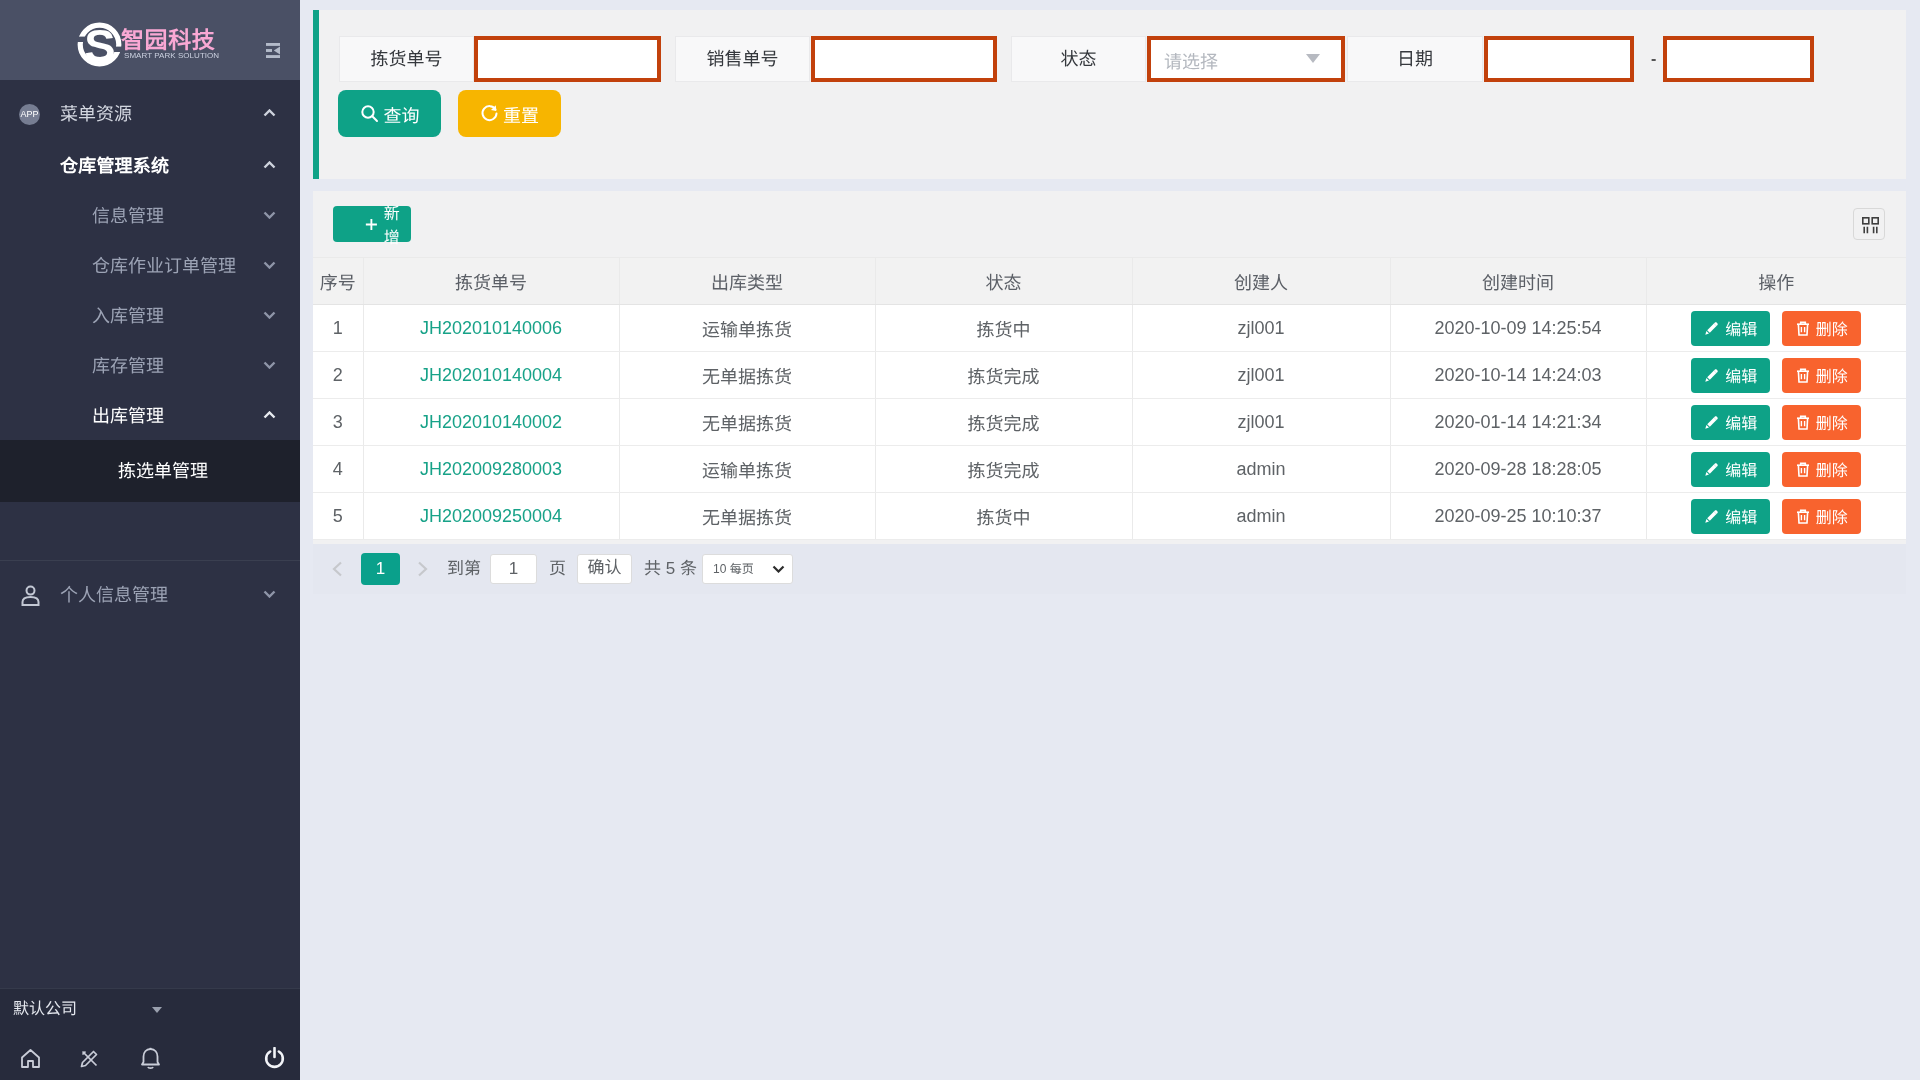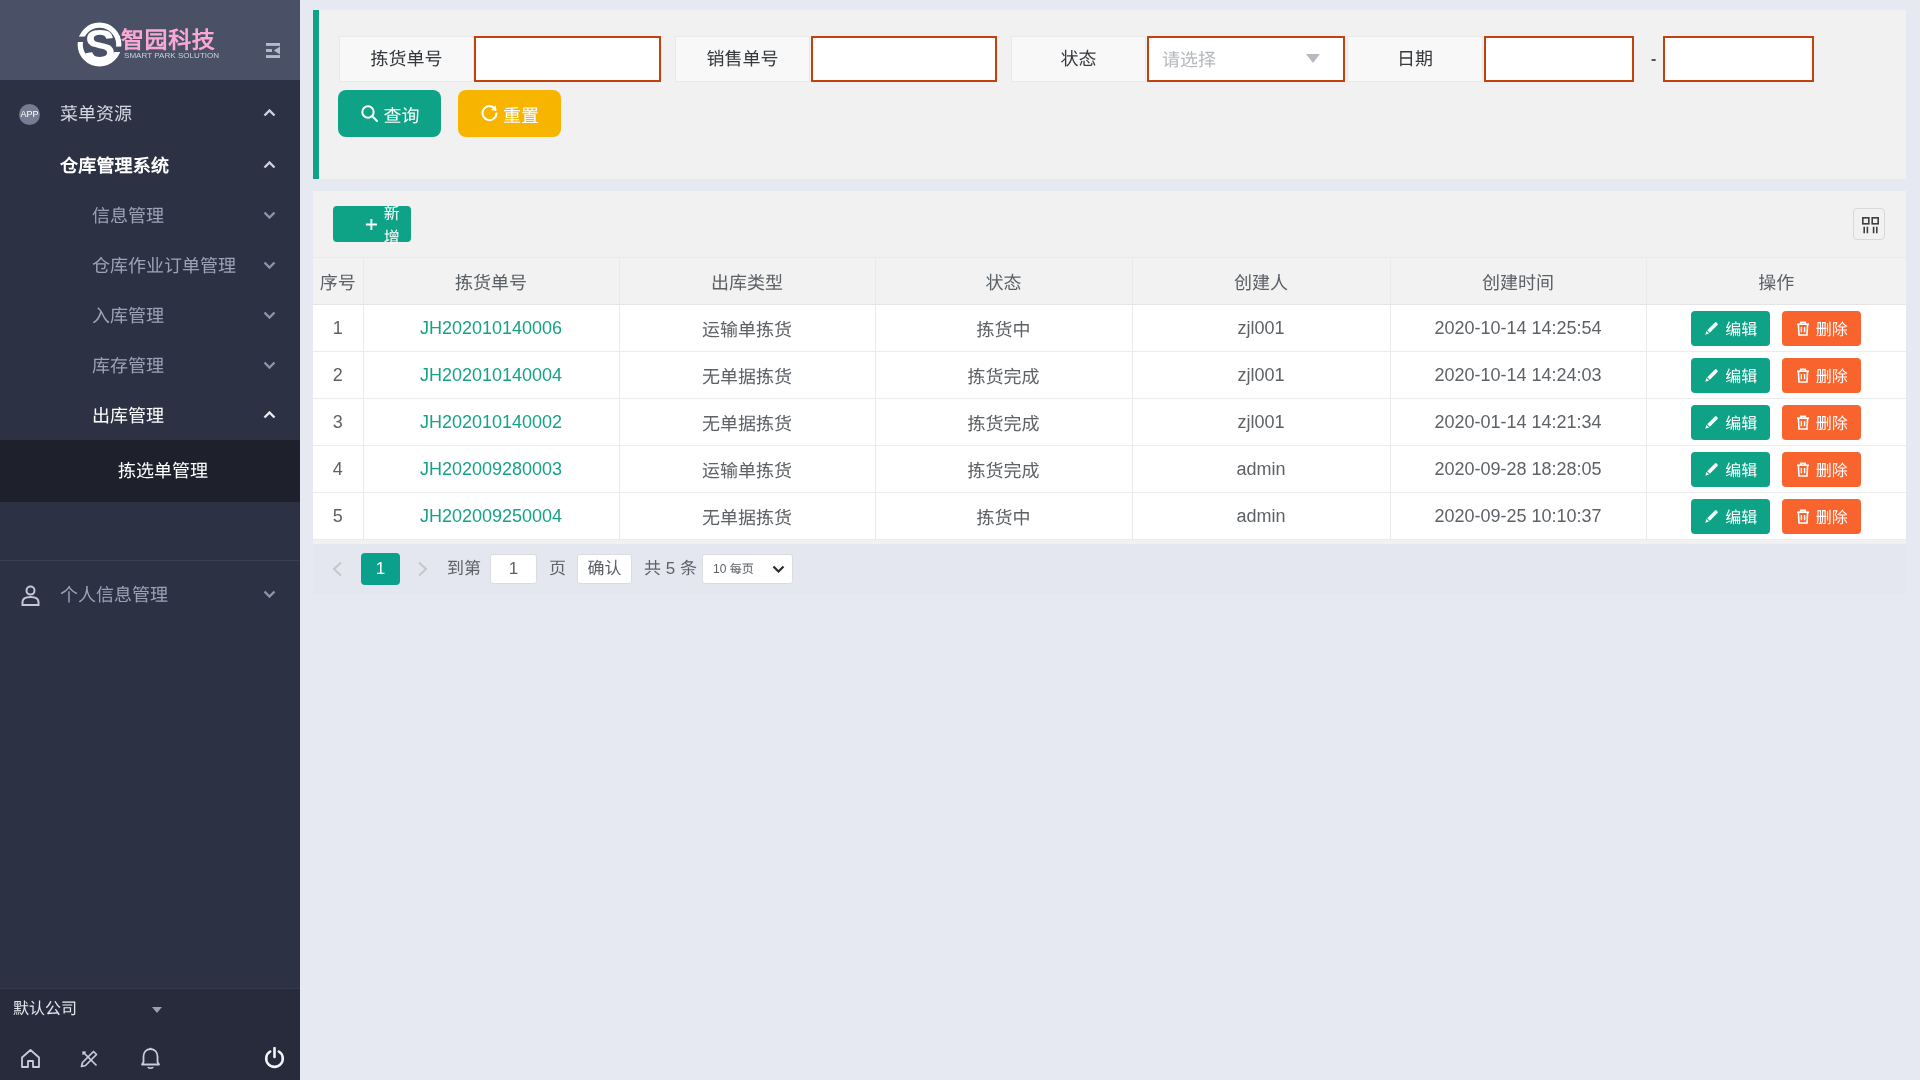"请选择" .finput { border: 2px solid #c2410c -> 4px solid #c2410c }
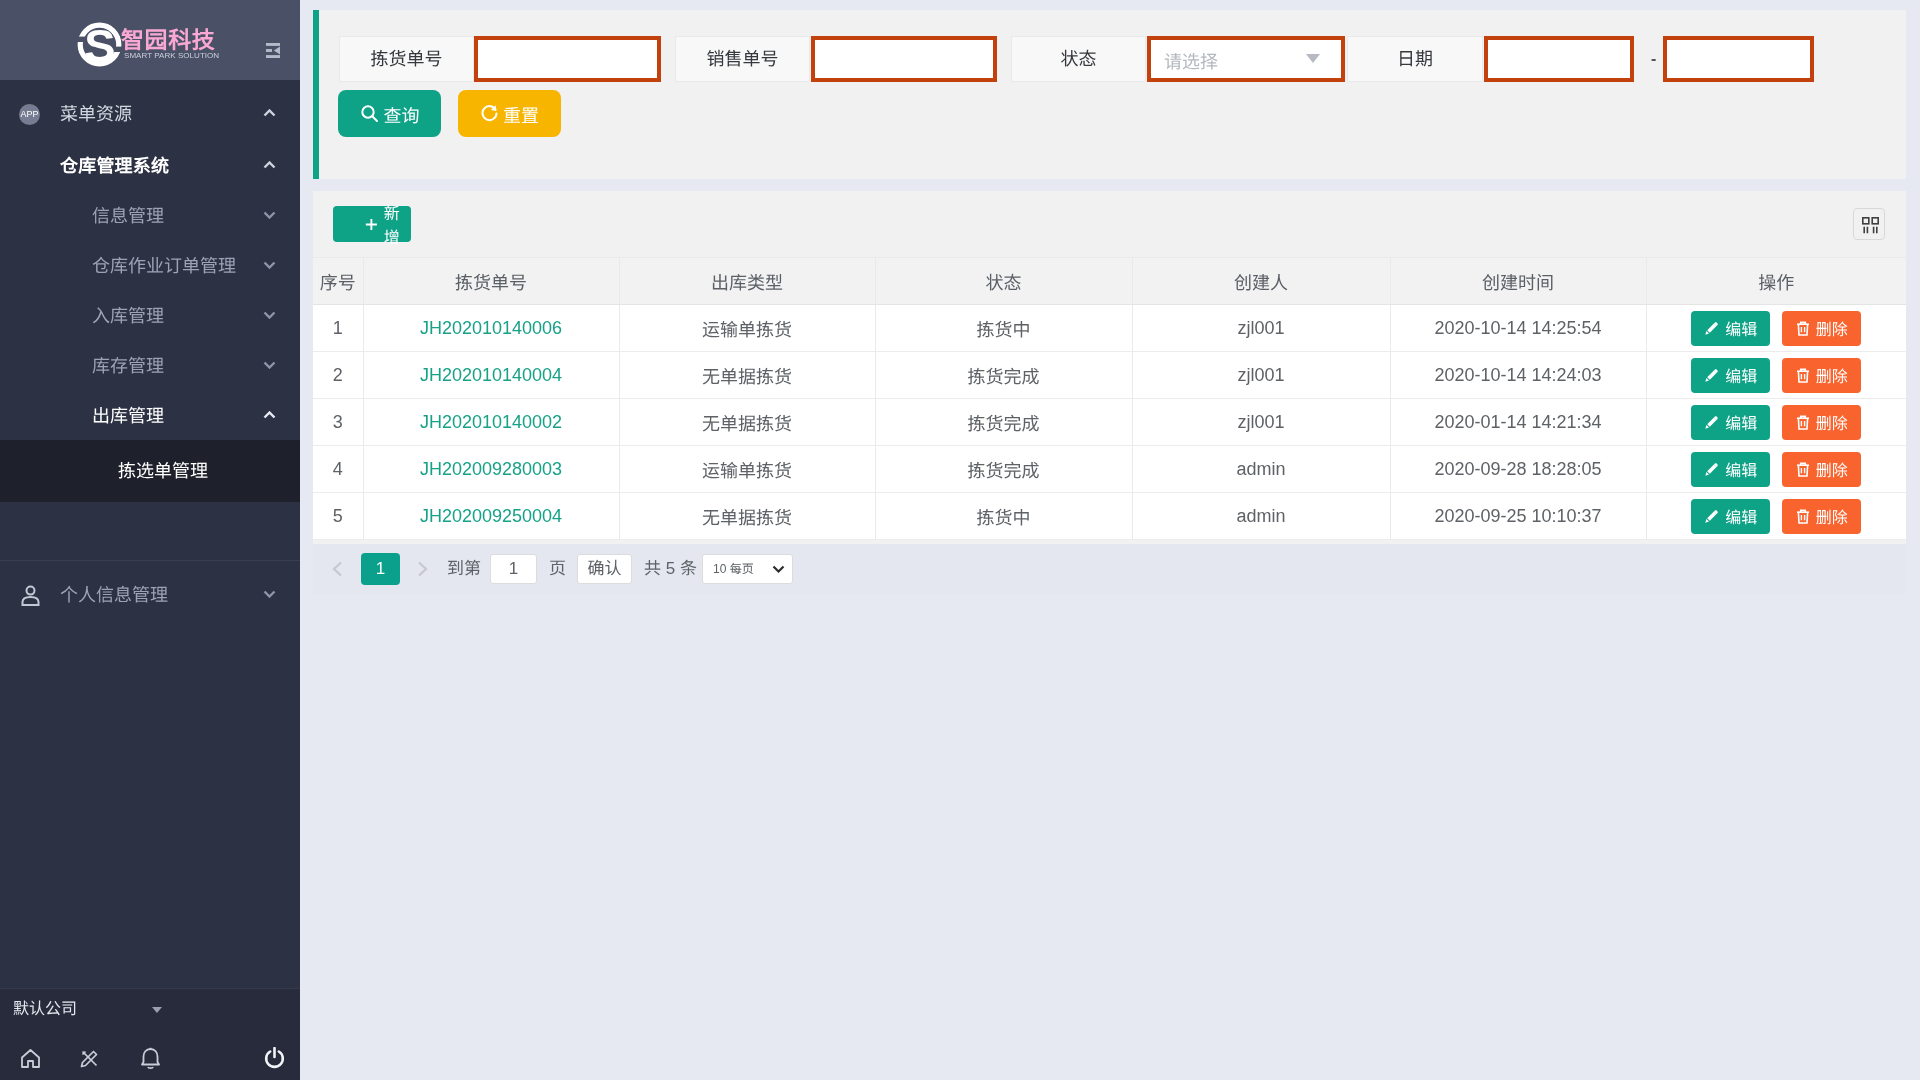"2020-10-14 14:25:54" td { text: 2020-10-14 -> 2020-10-09 }
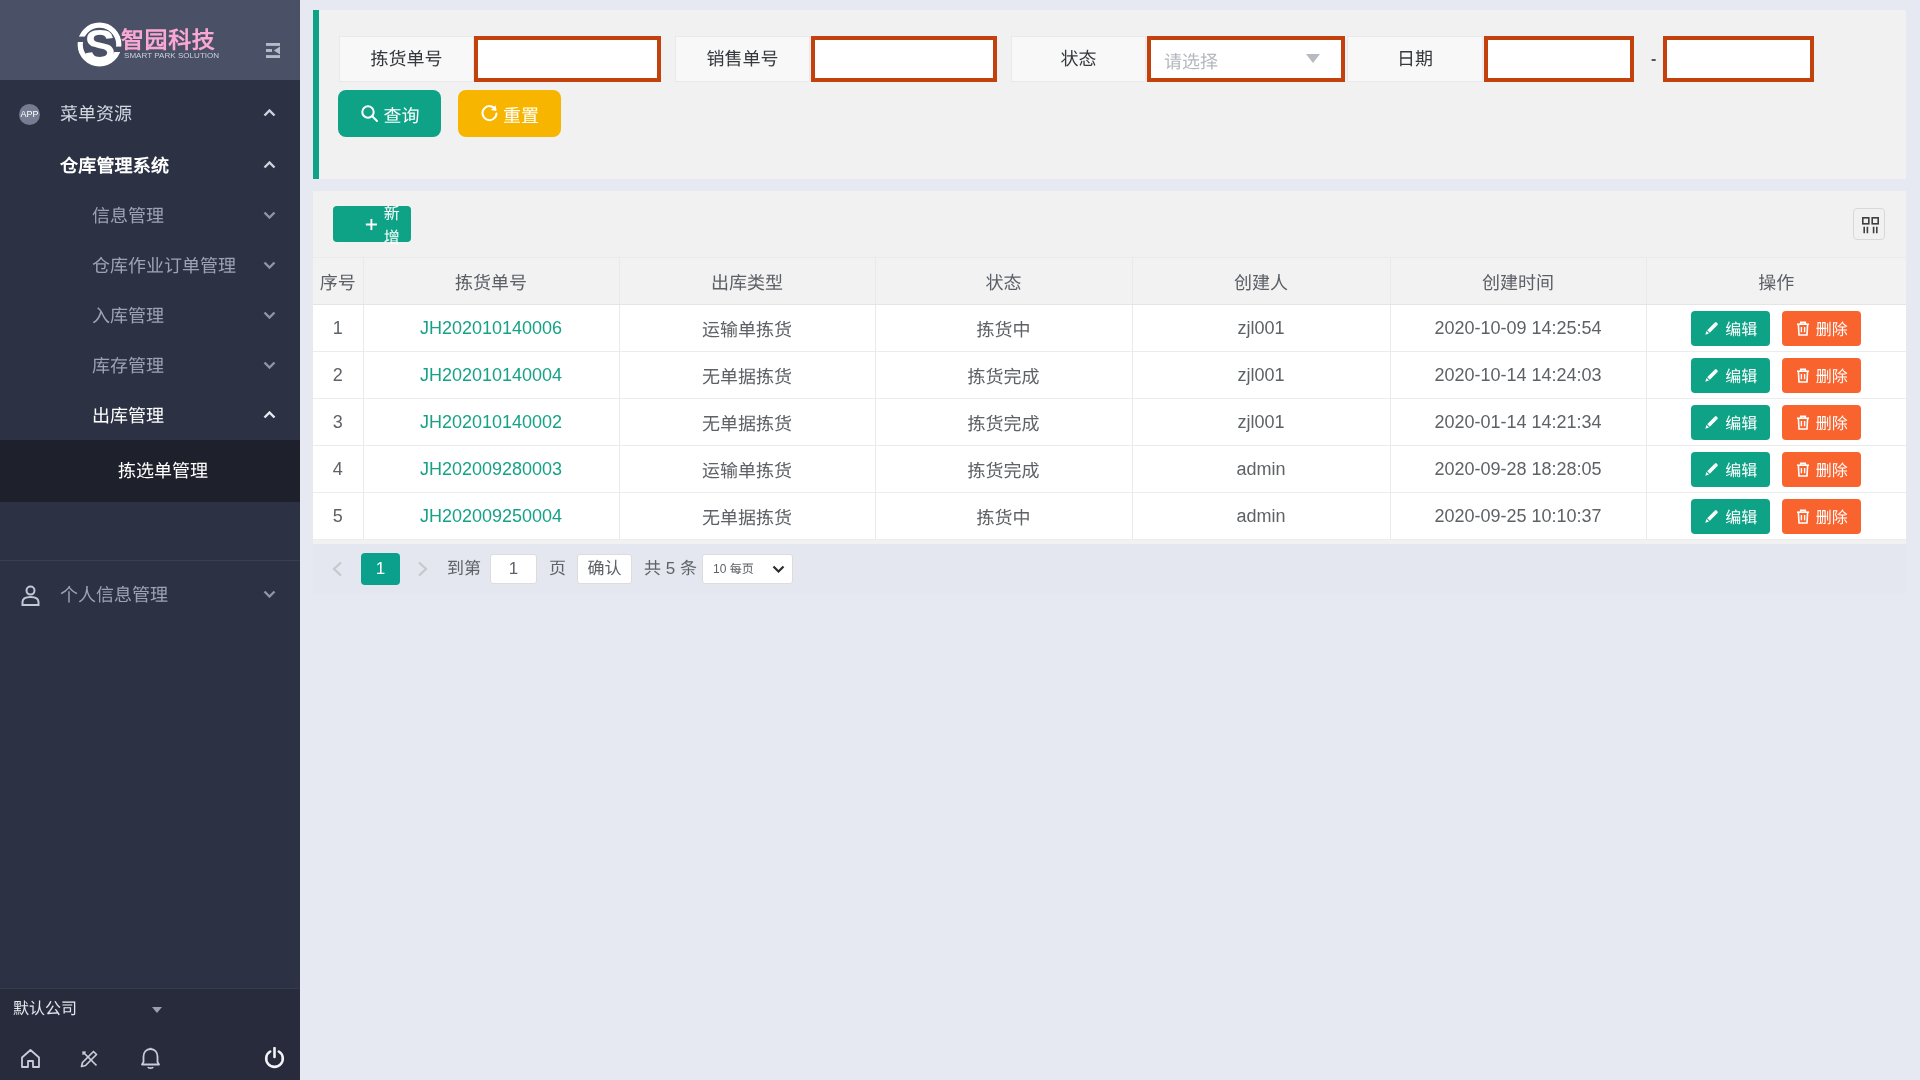"确认" div.pginput { font-family: none -> Liberation Mono, monospace }
